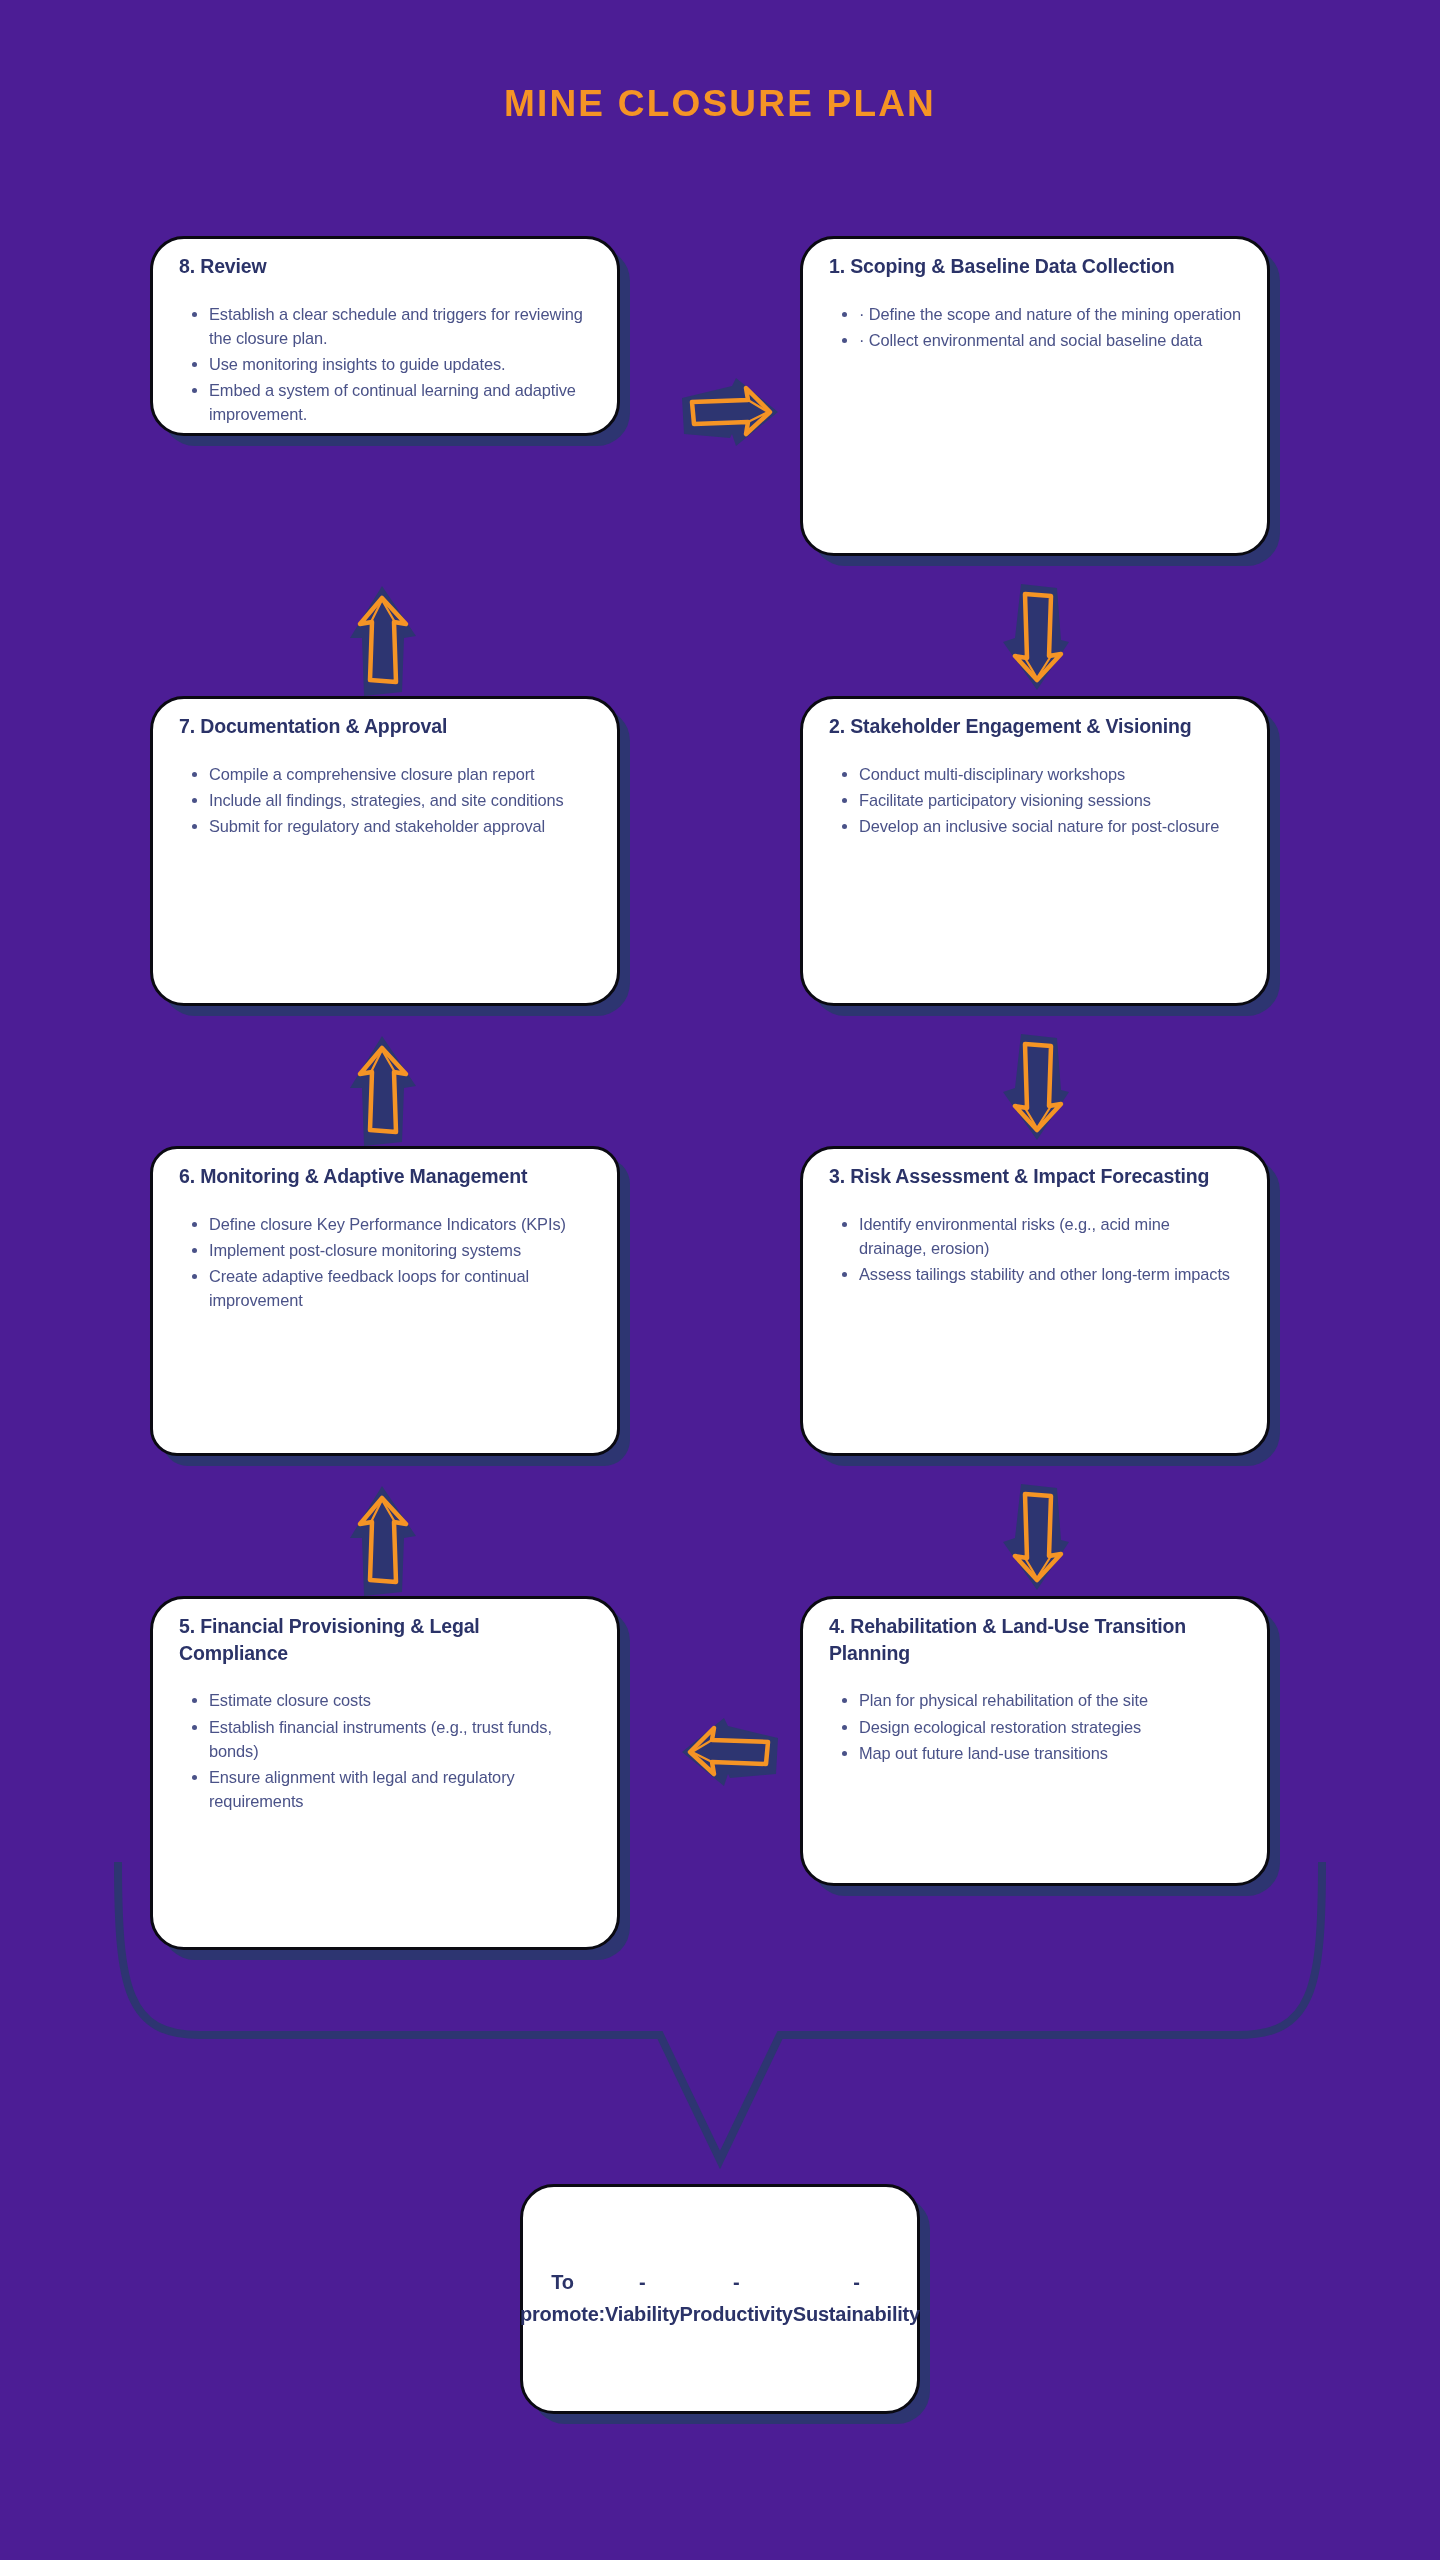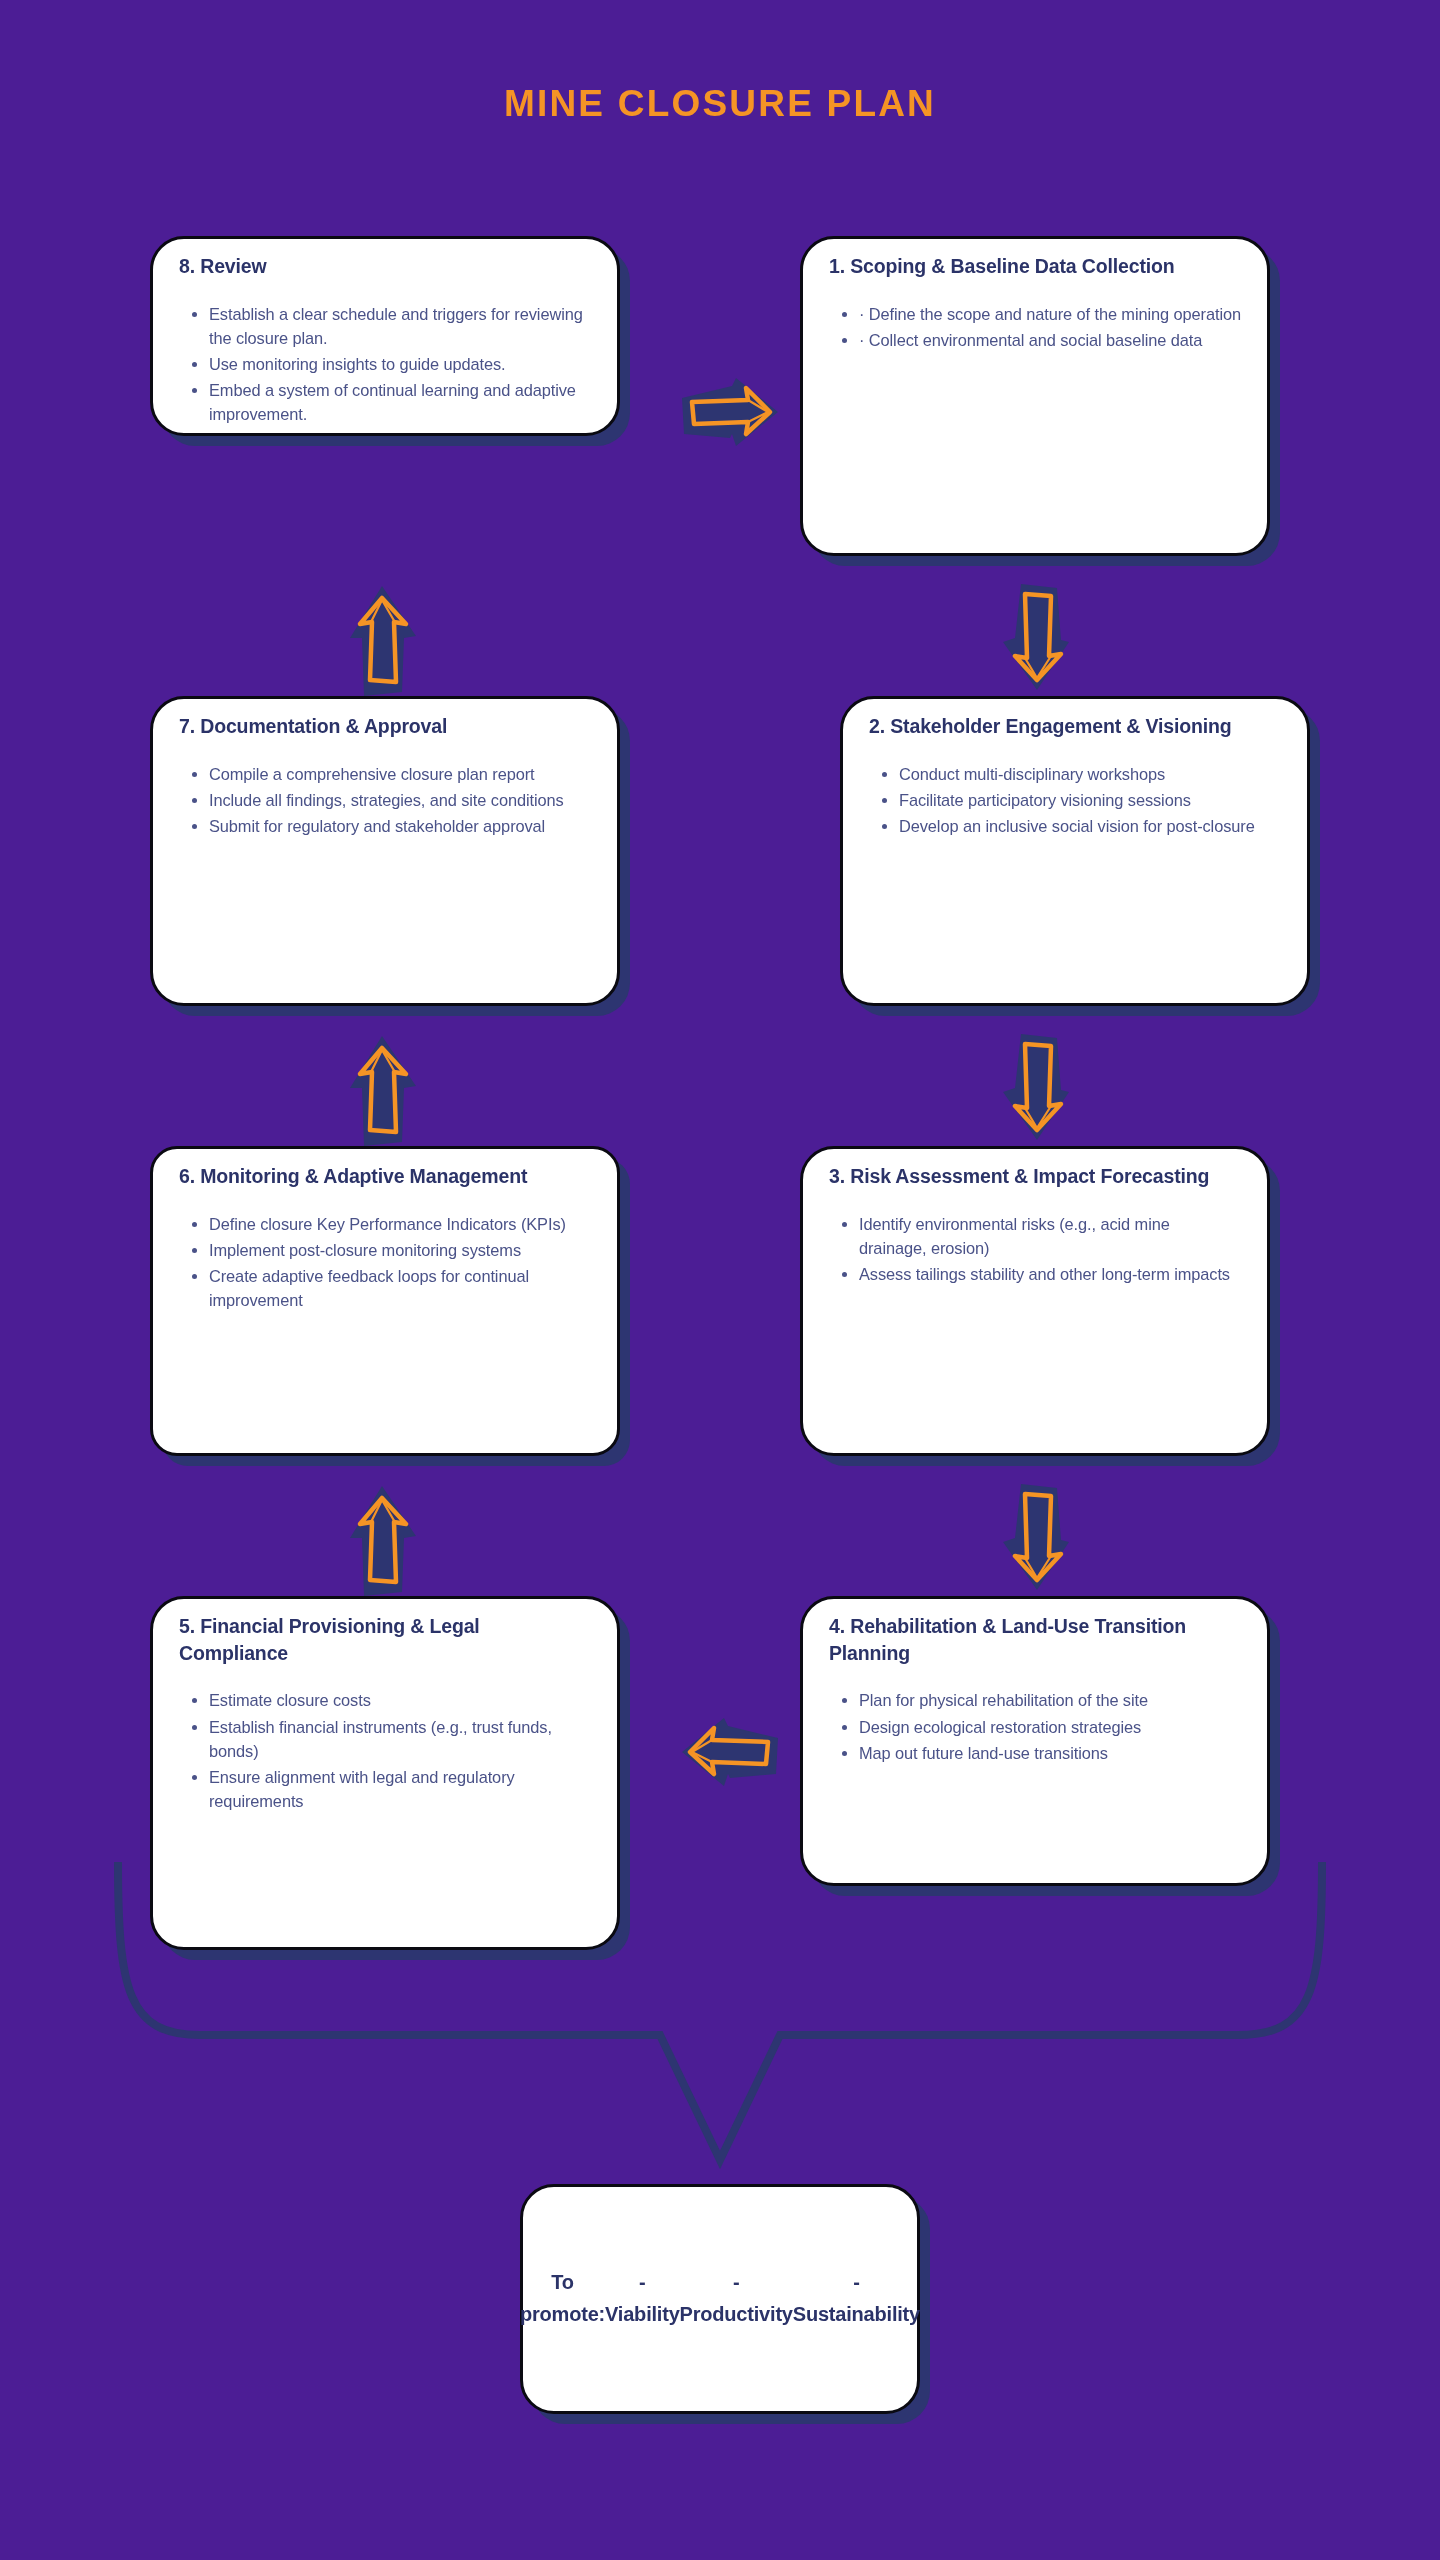"2. Stakeholder Engagement & Visioning" div.node { margin-left: 40px -> none }
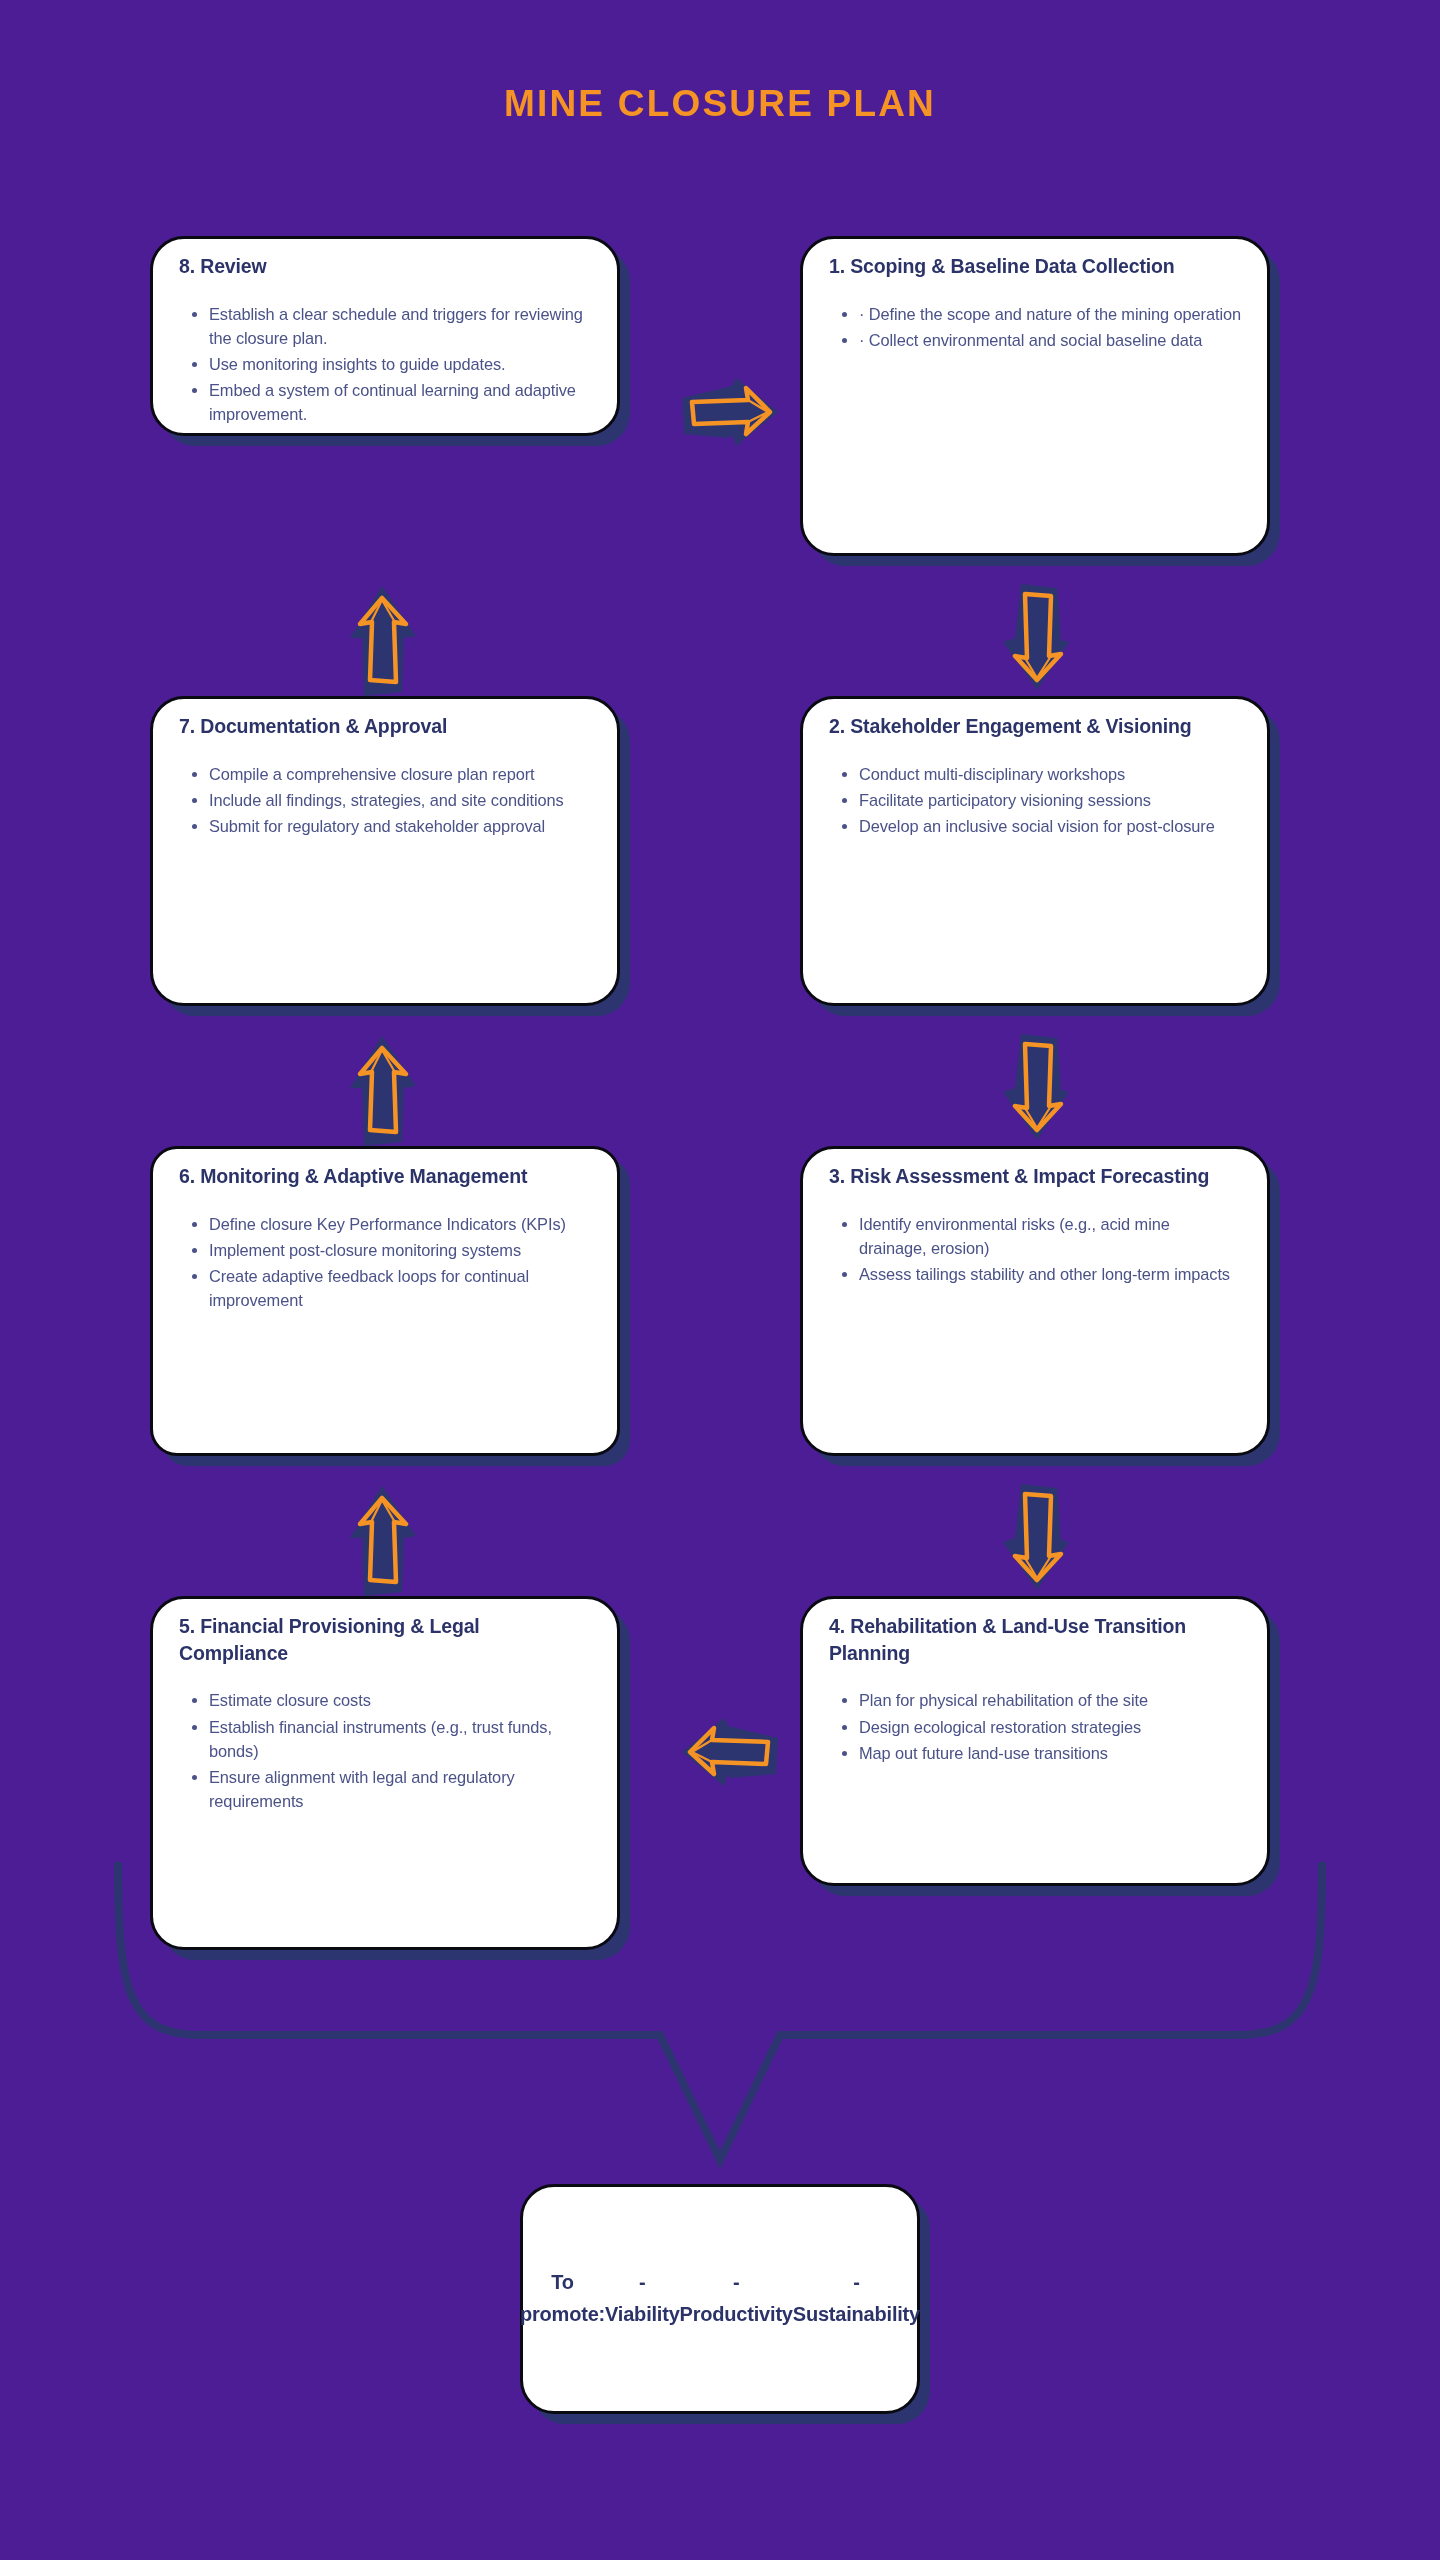"Develop an inclusive social vision" li { text: vision -> nature }
